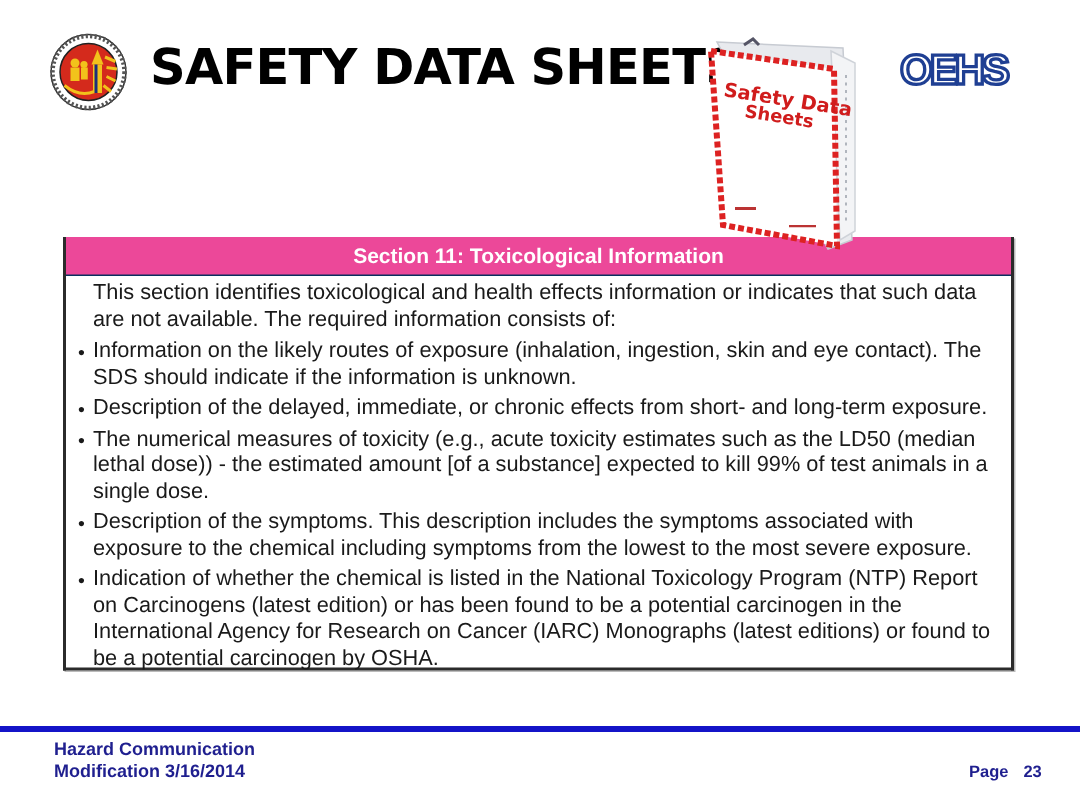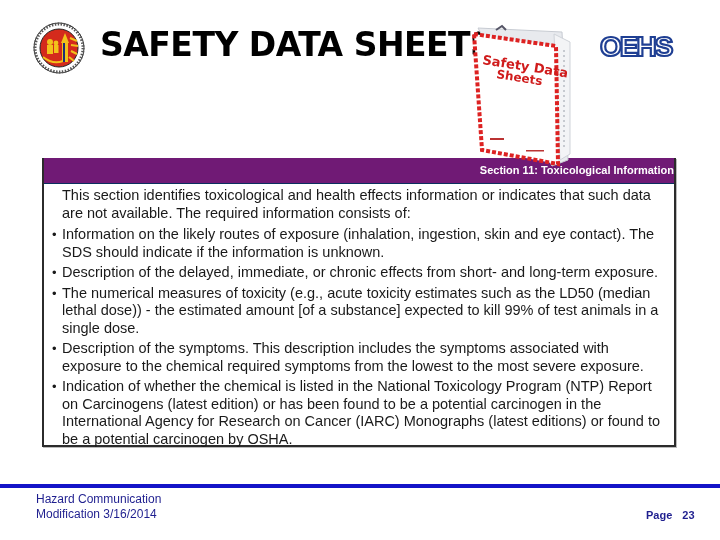"Section 11: Toxicological Information" .sds-header { background: #701a75 -> #ec4899; font-size: 11px -> 14px; text-align: right -> center }
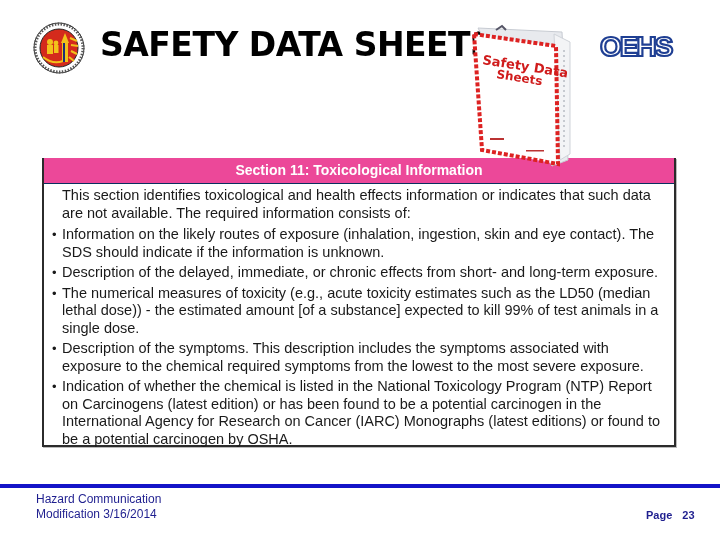"Description of the symptoms. This" span { text: required -> including }
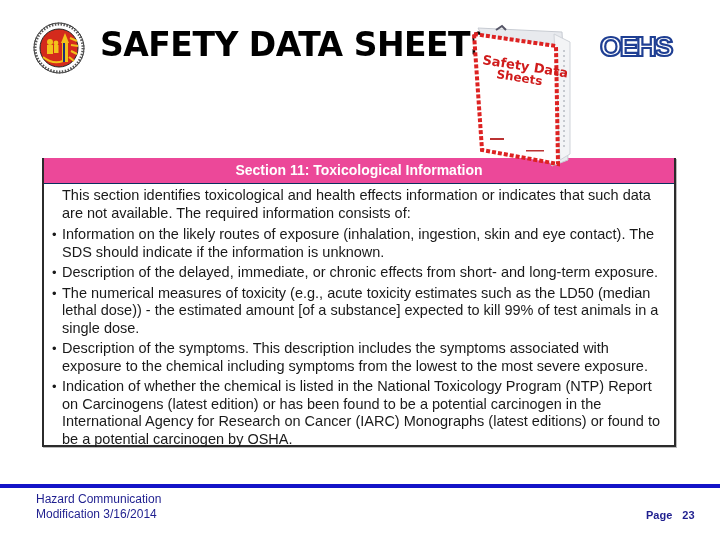"Hazard Communication" .footer-left { font-weight: normal -> bold }
